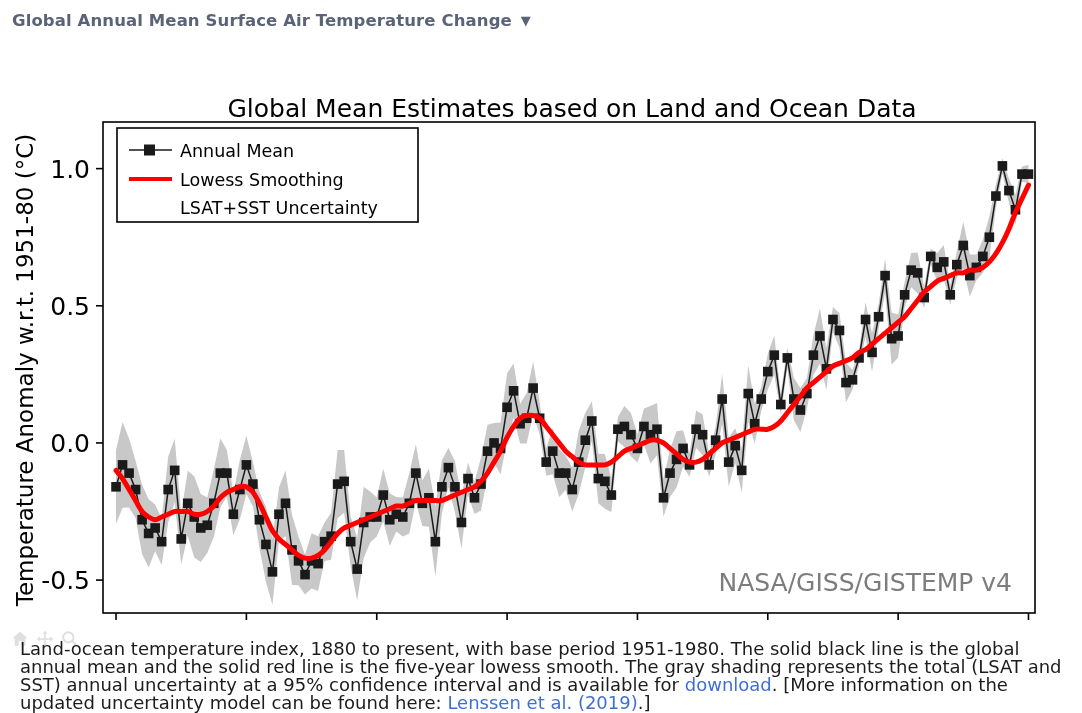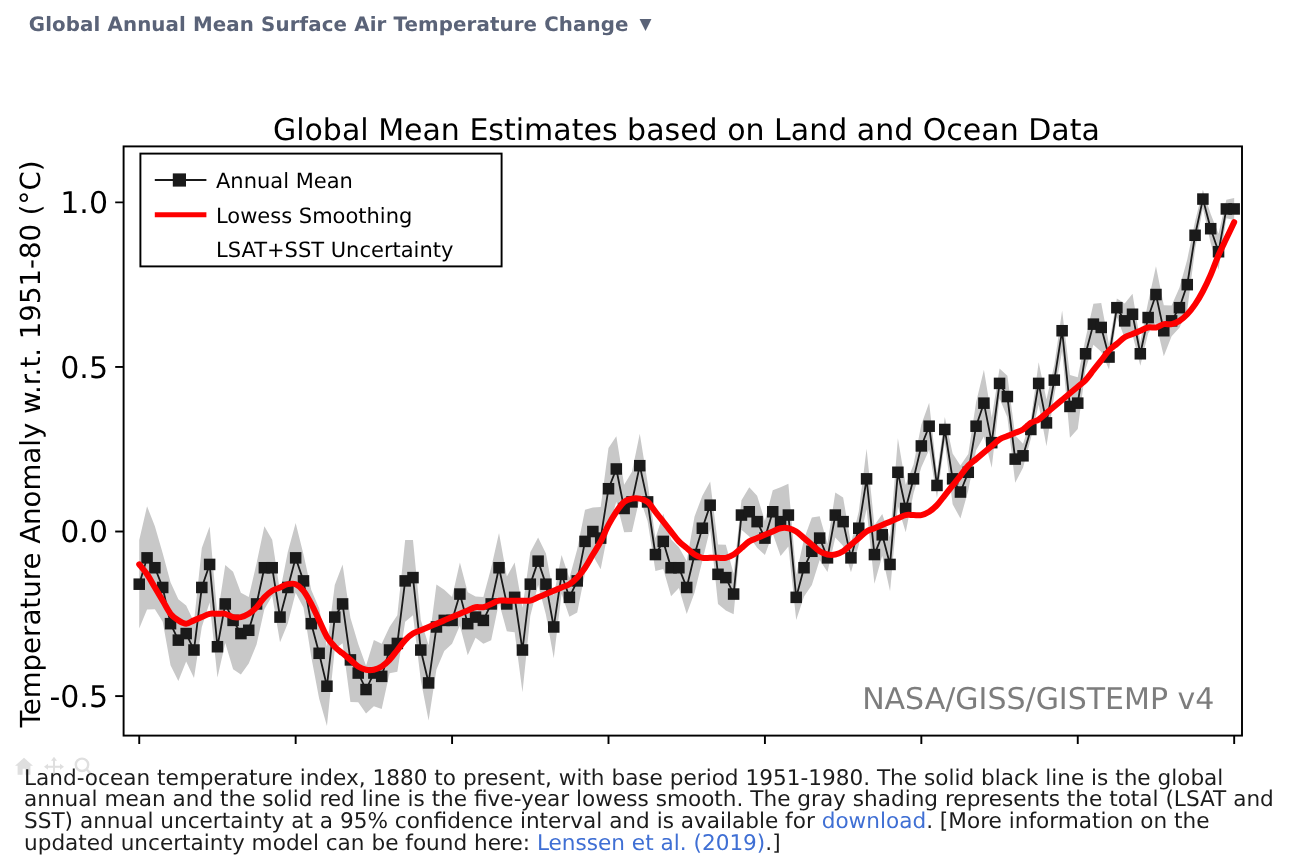"Global Annual Mean Surface Air" #header-bar { padding-left: 24px -> 12px }
